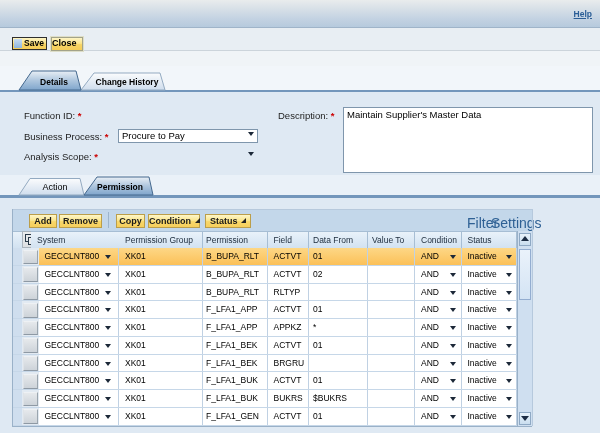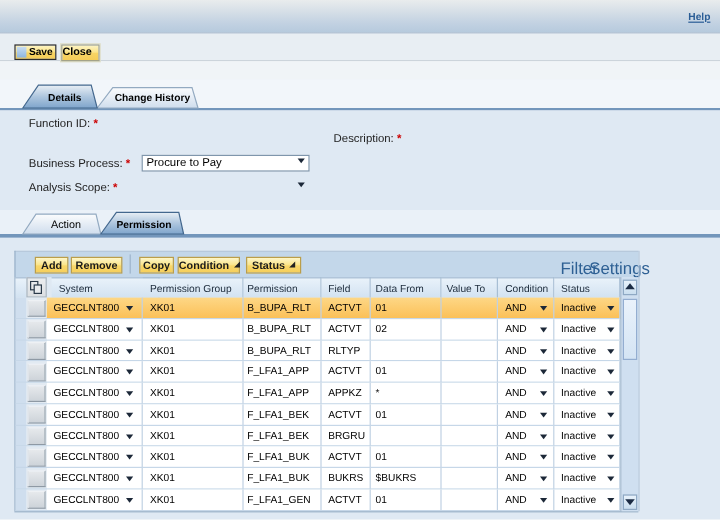"Function ID: *" div.abs { top: 98px -> 110px }
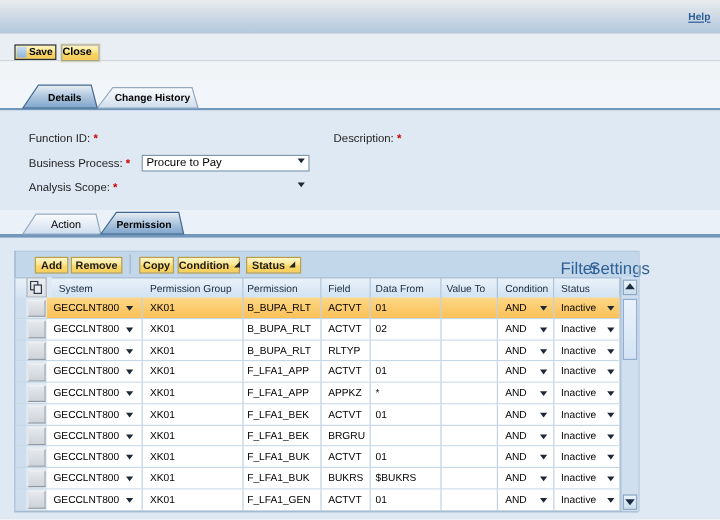"Maintain Supplier's Master Data" div.abs { html: none -> <div>Maintain Supplier's Master Data</div> }
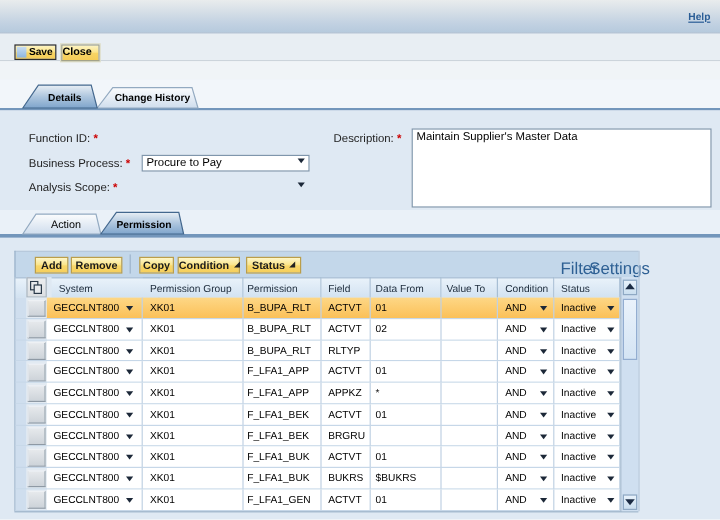"System" div.hdrcell { left: 43px -> 31px }
